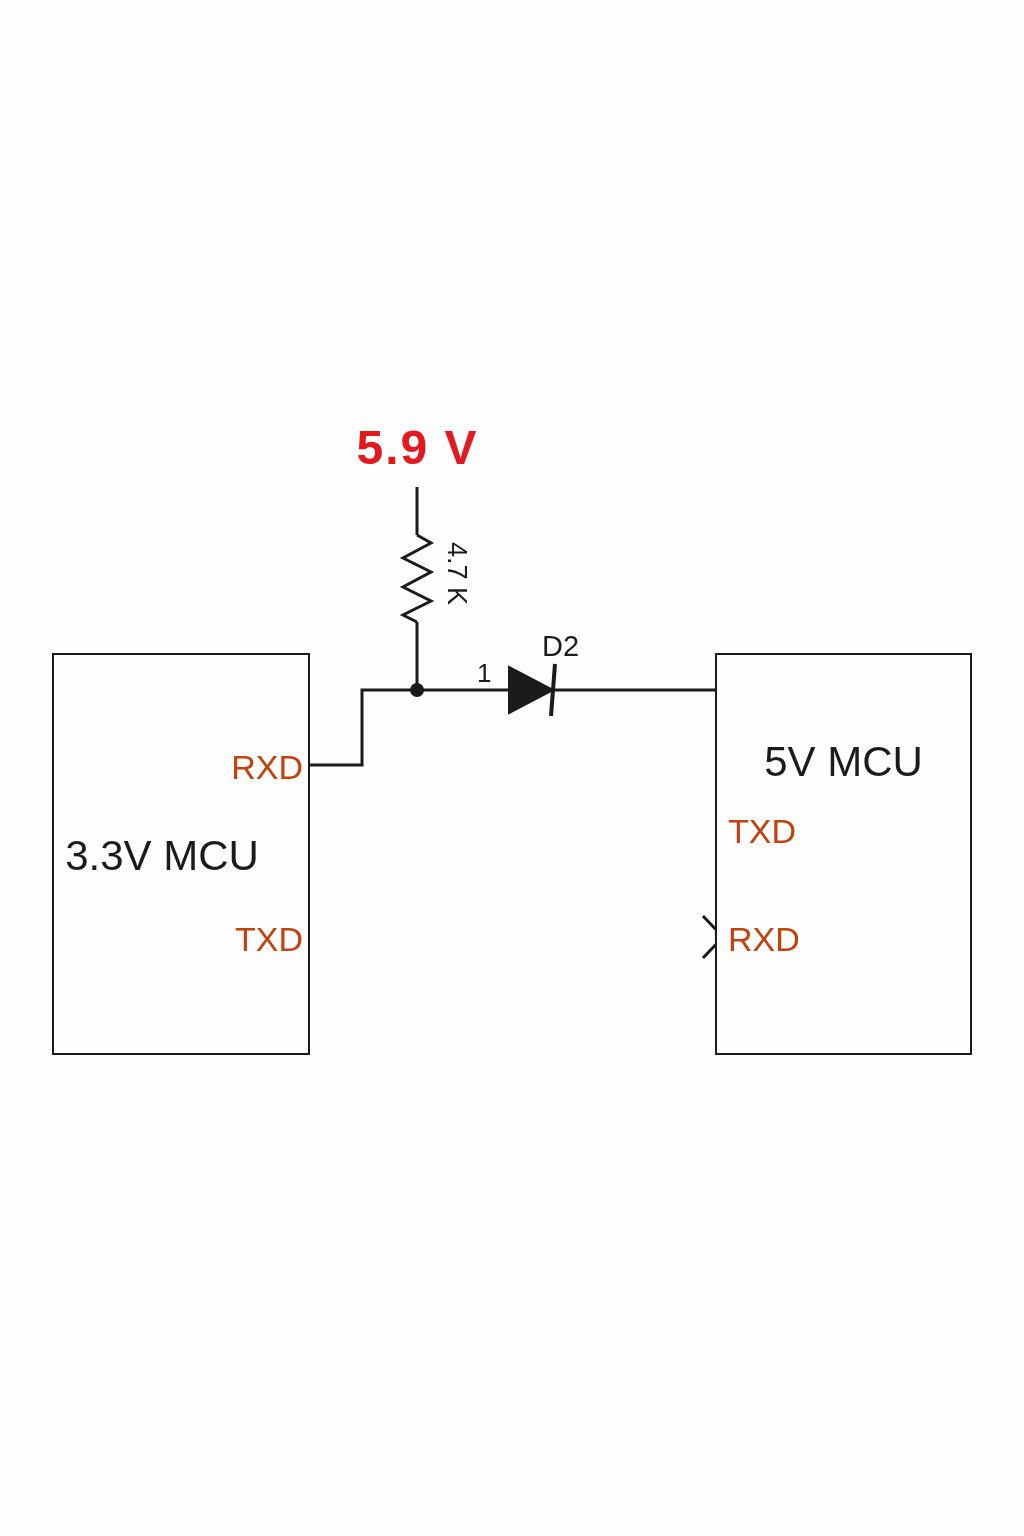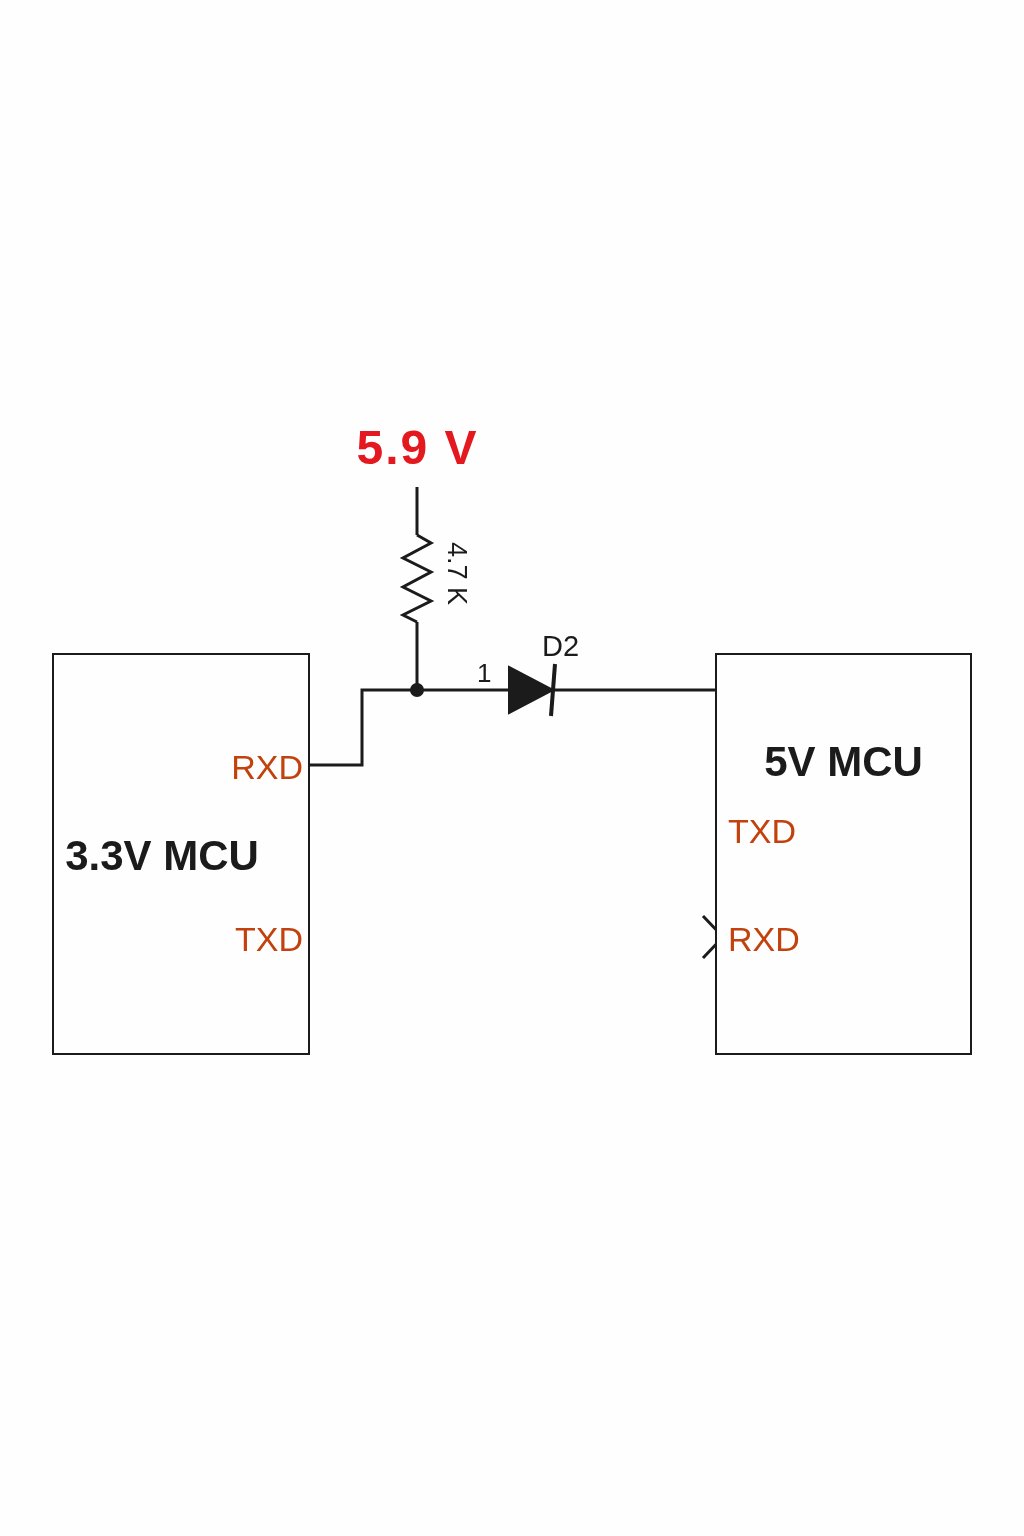"5V MCU" .mcu-title { font-weight: 700 -> 400 }
